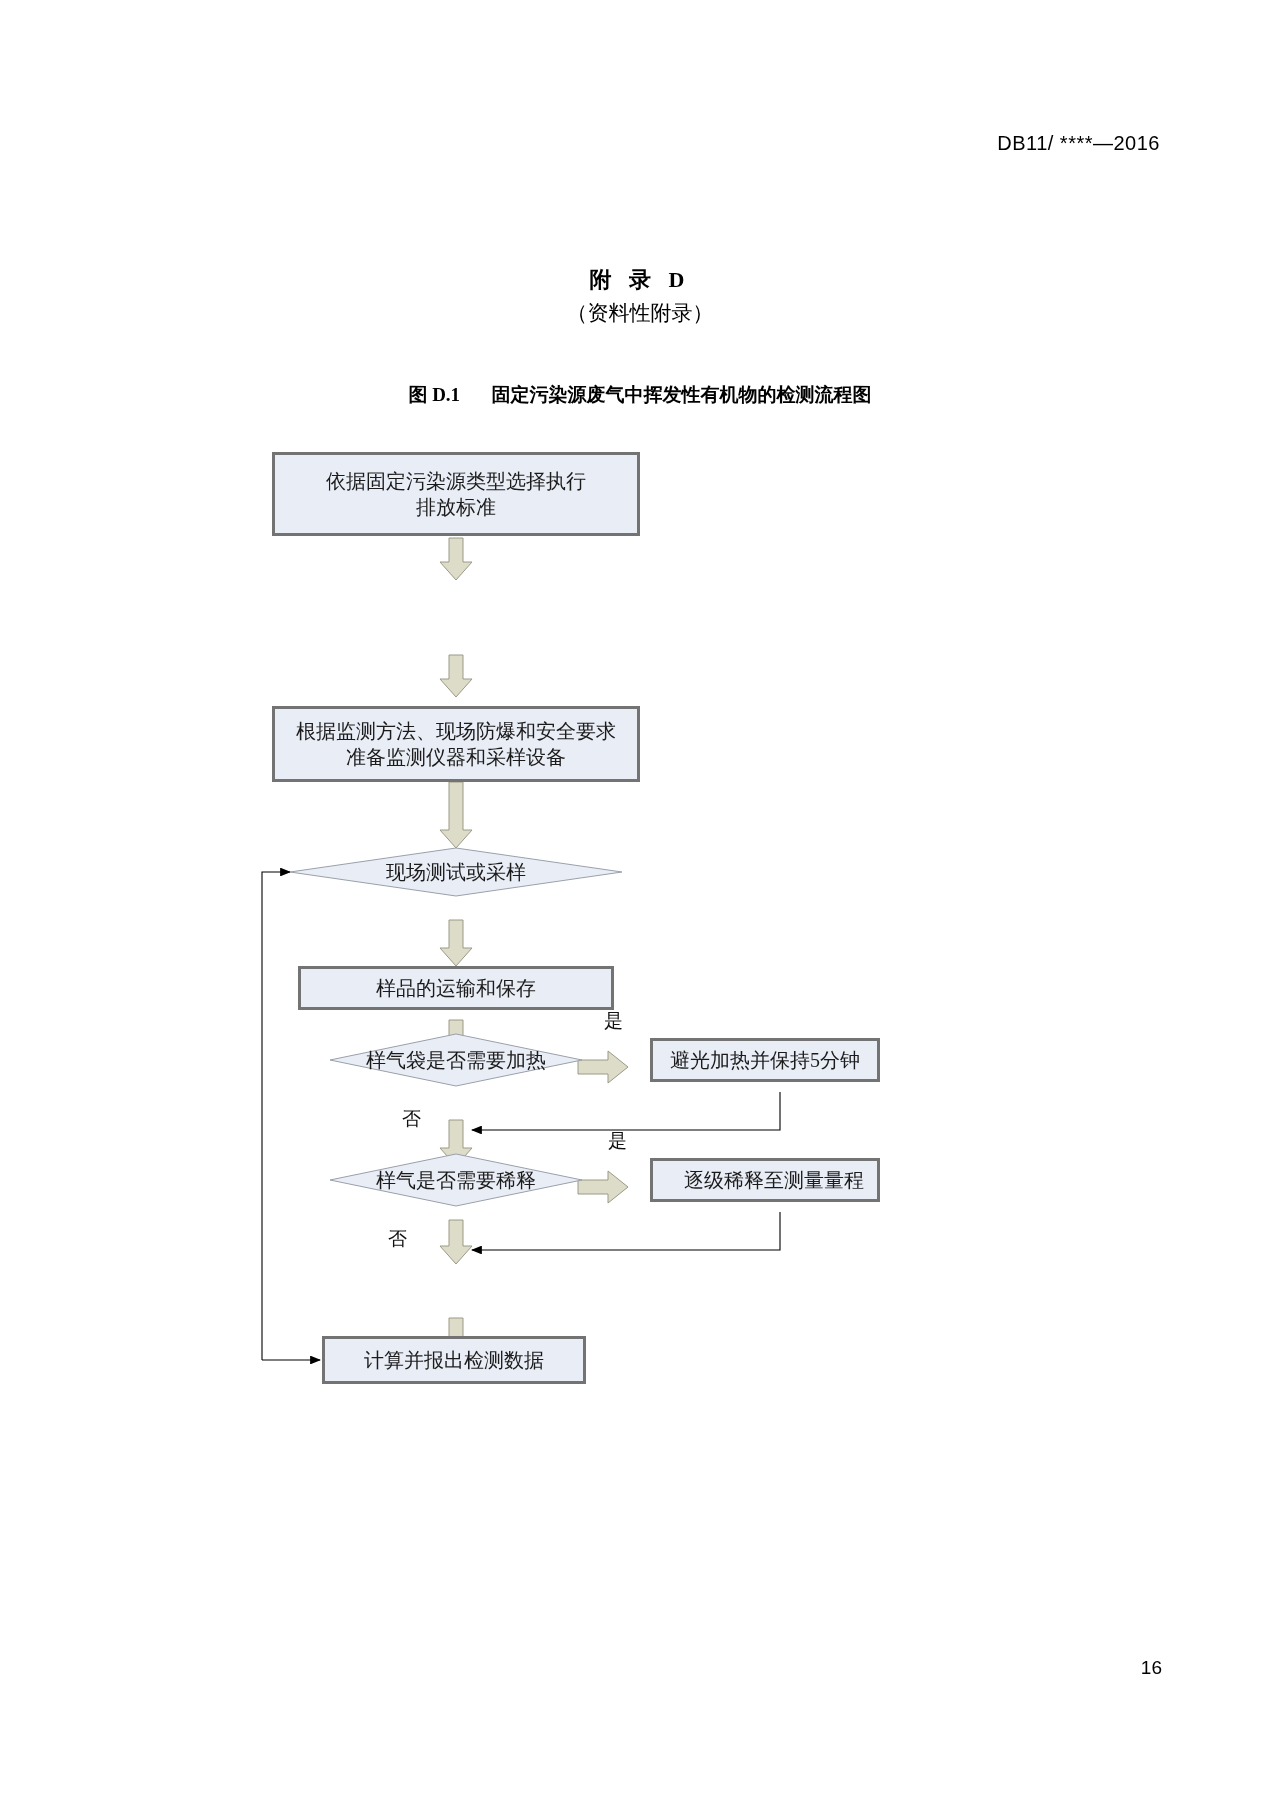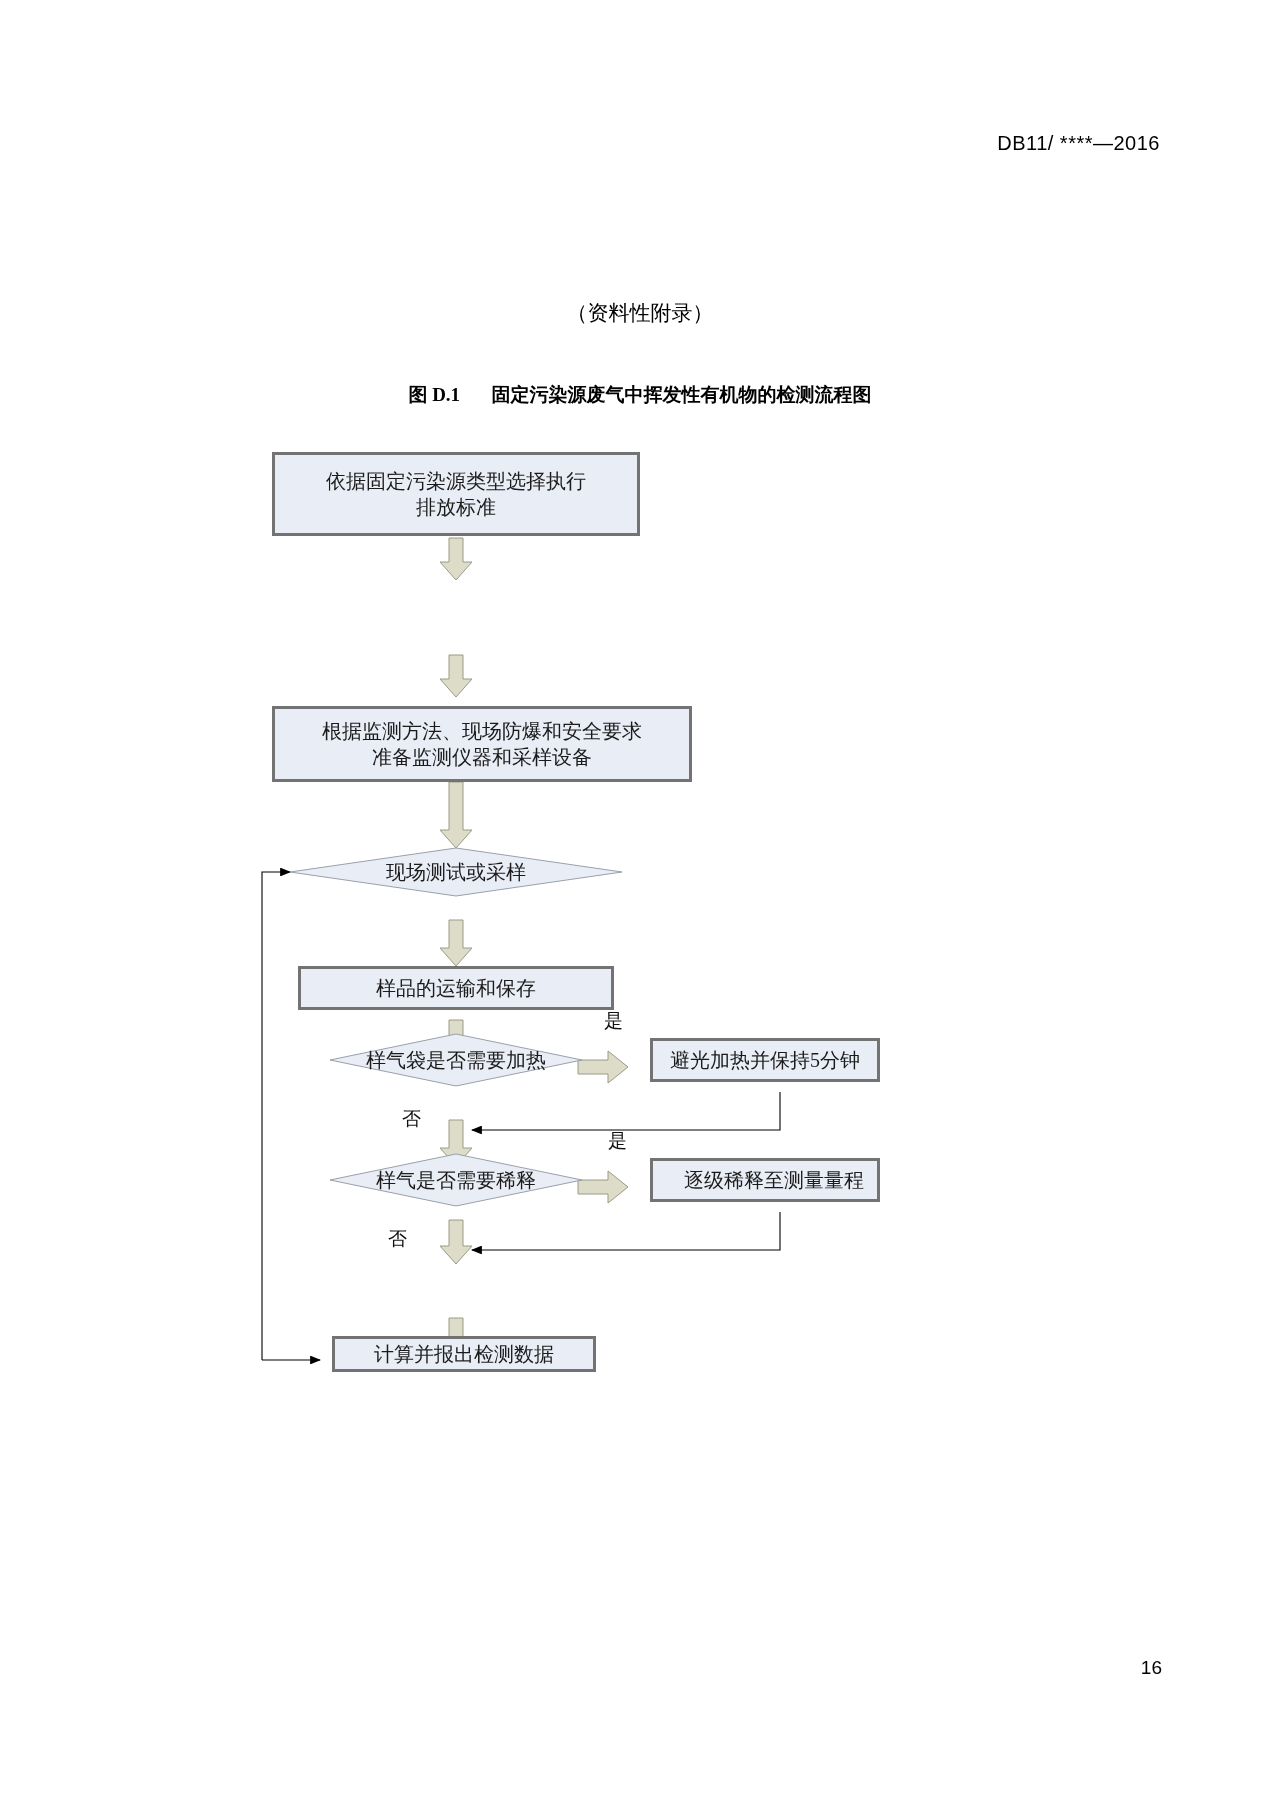"附 录 D" div.ttl-wrap { html: none -> <div>附 录 D</div> }
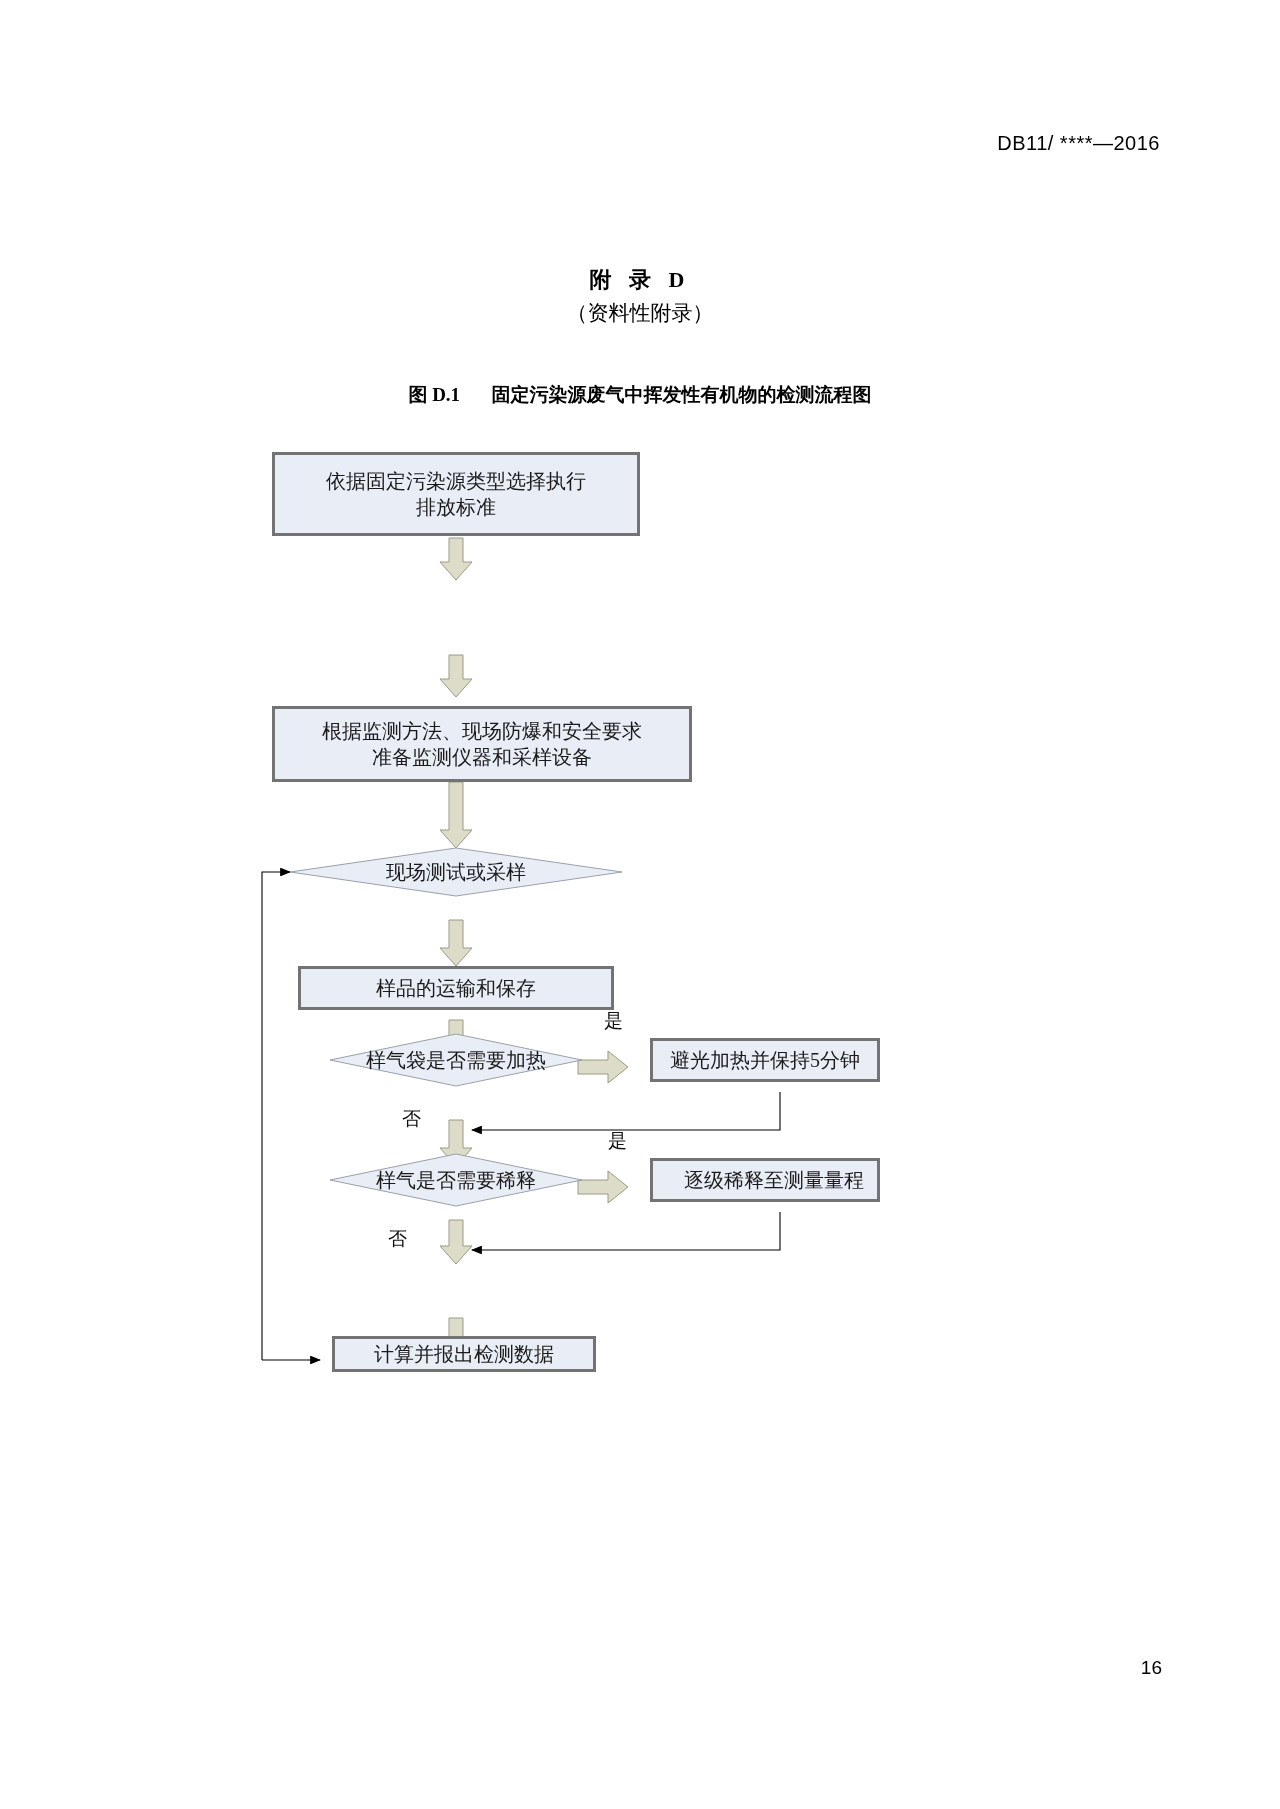"根据监测方法、现场防爆和安全要求" div.node { width: 420px -> 368px }
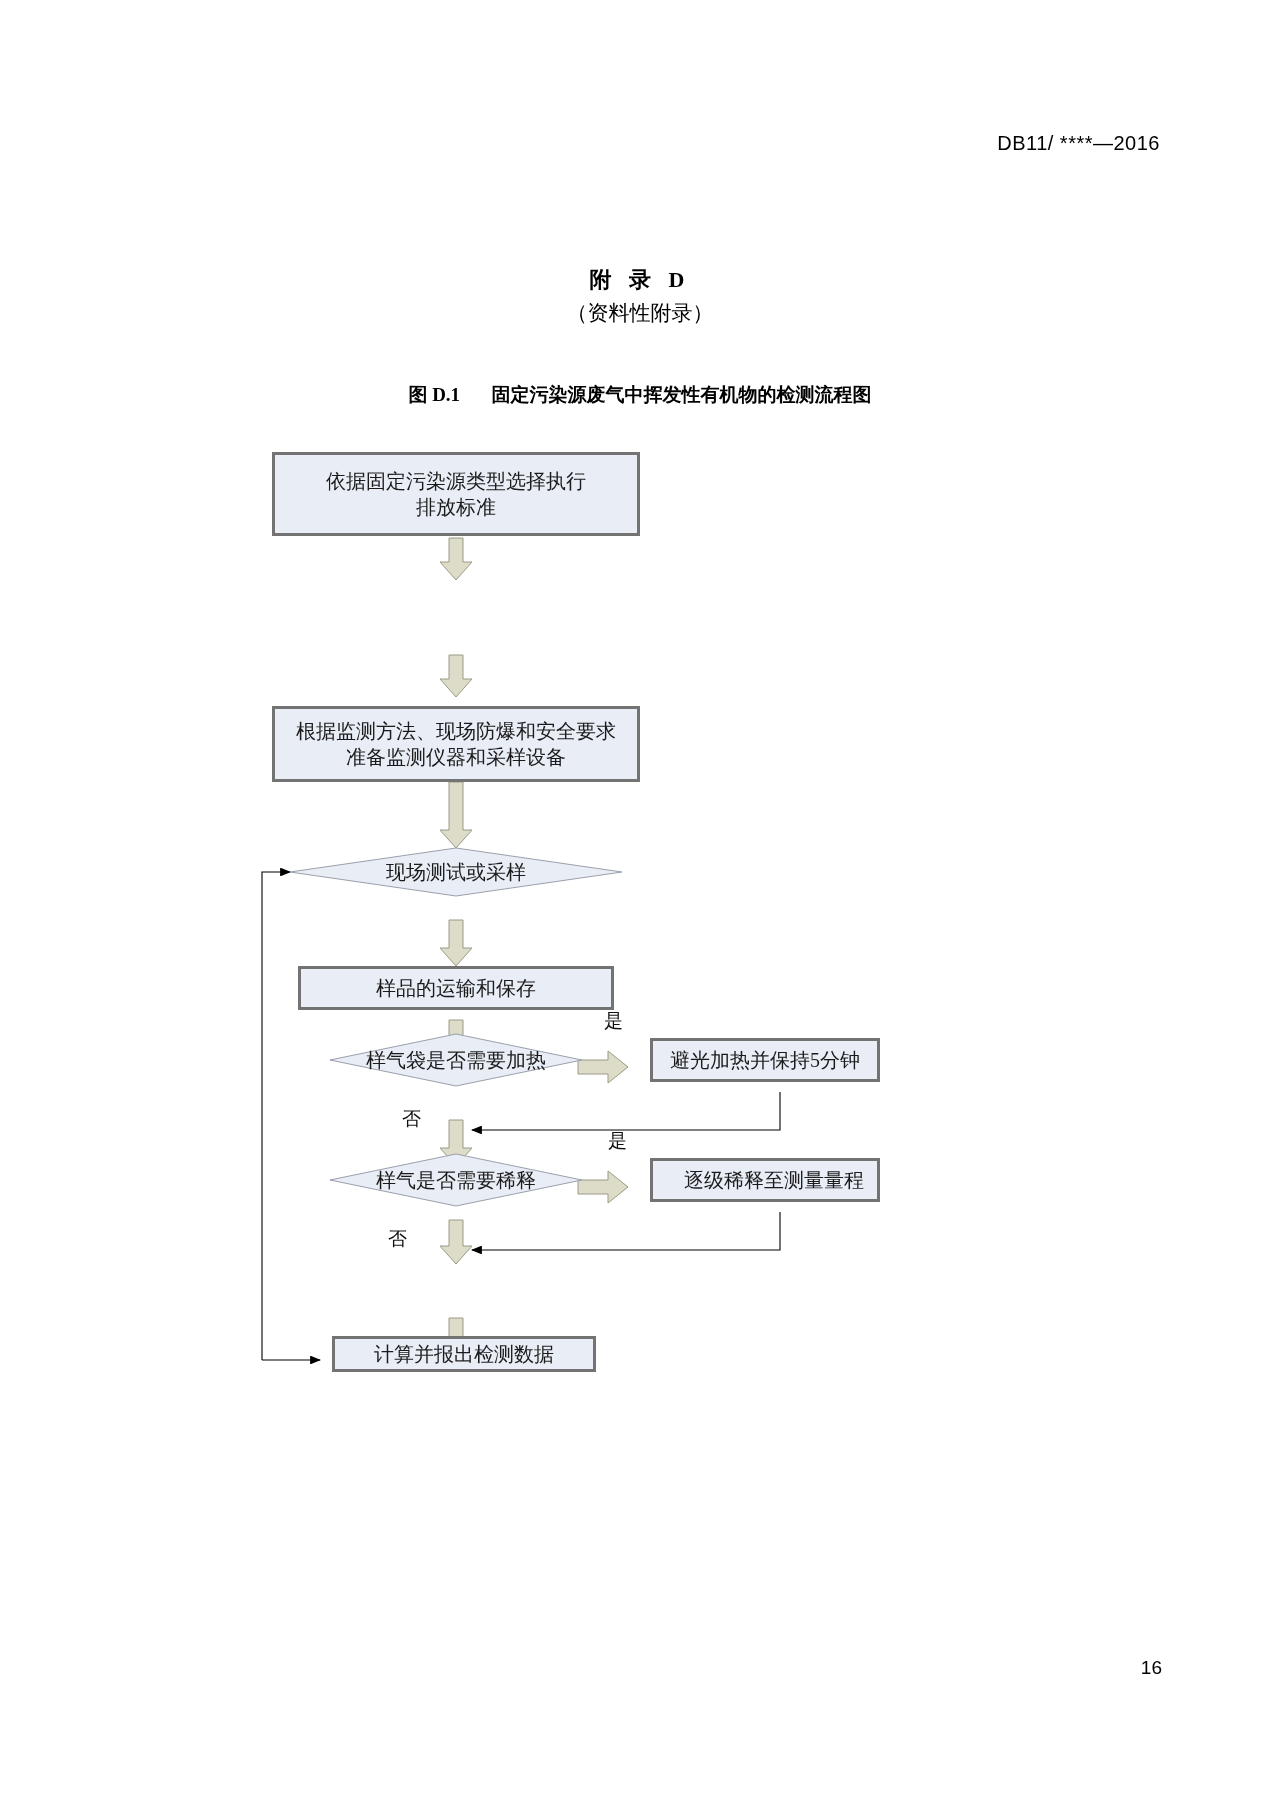"计算并报出检测数据" div.node { height: 36px -> 48px; left: 332px -> 322px }
